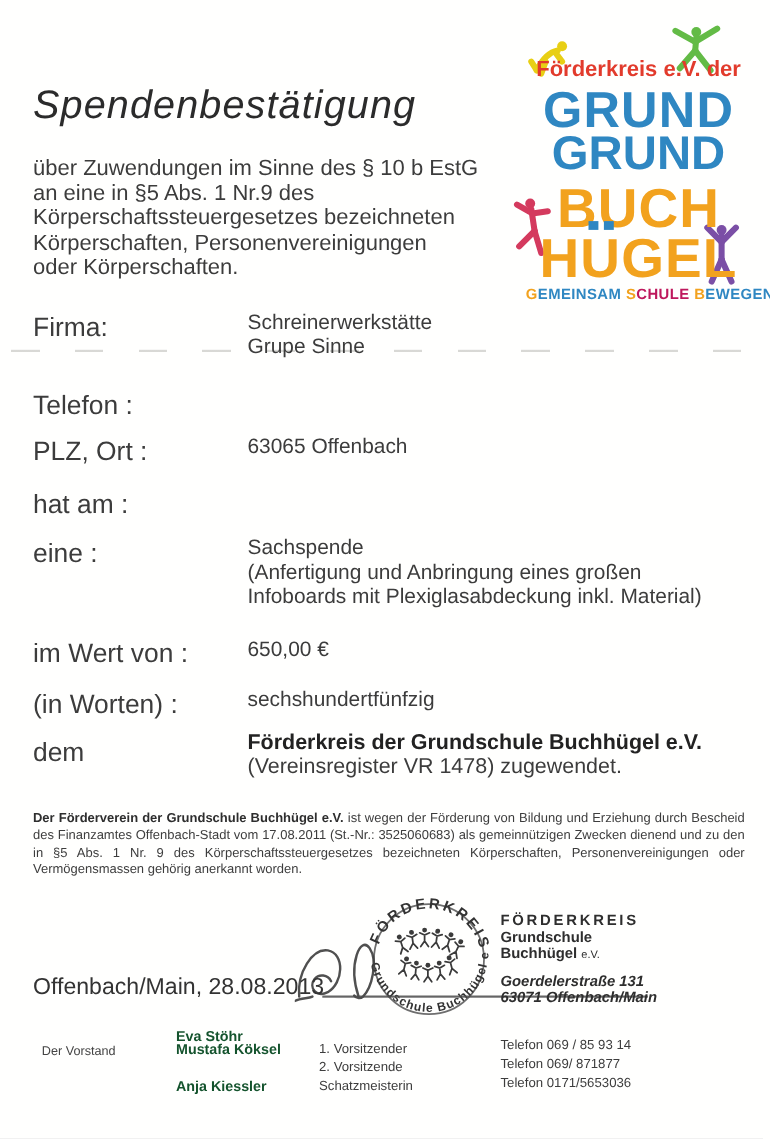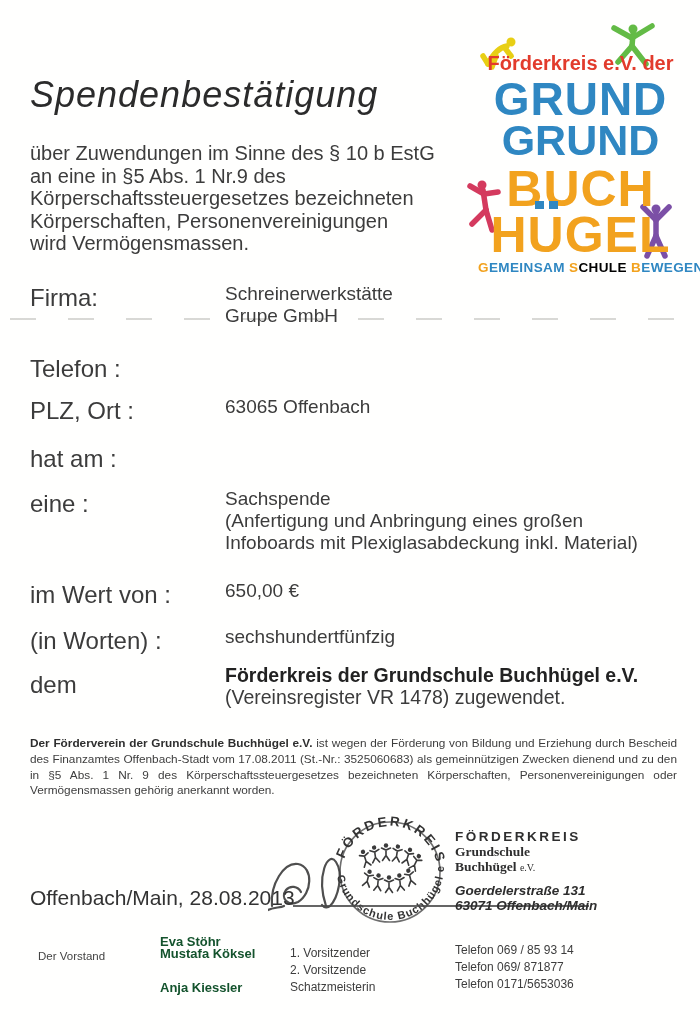"wird Vermögensmassen." div { text: wird Vermögensmassen -> oder Körperschaften }
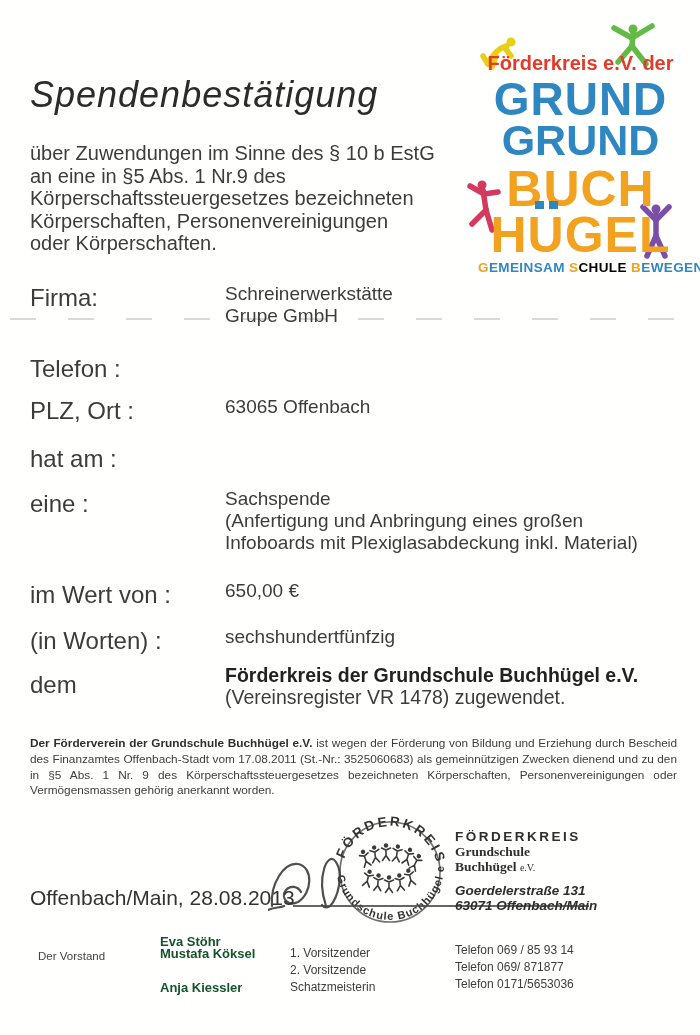"CHULE" span { color: #000000 -> #be185d }
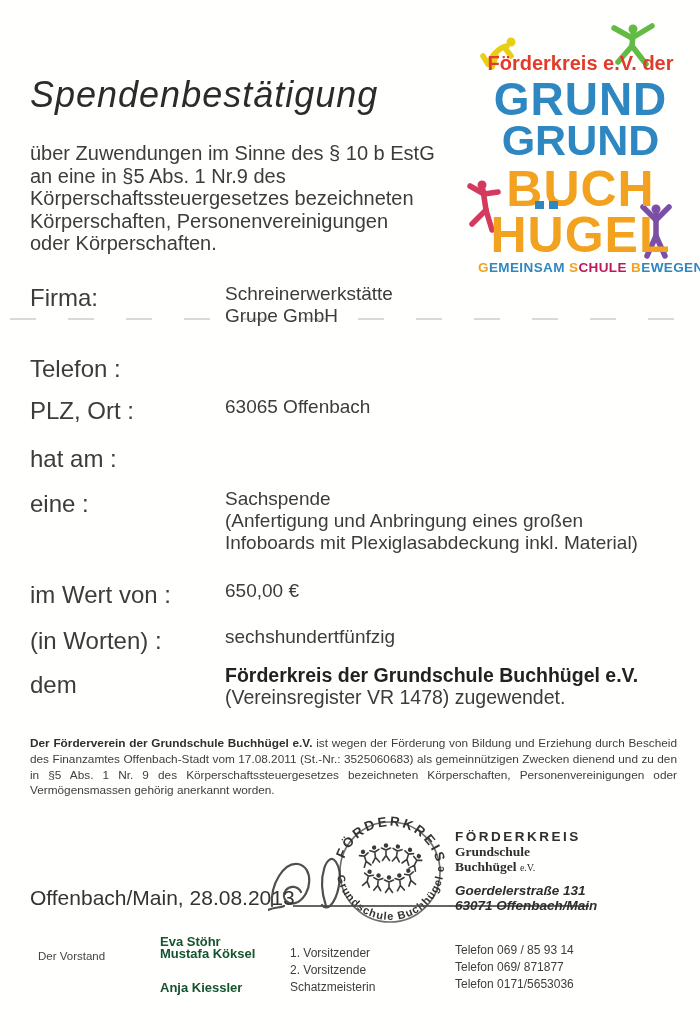"Grupe GmbH" div { text: GmbH -> Sinne }
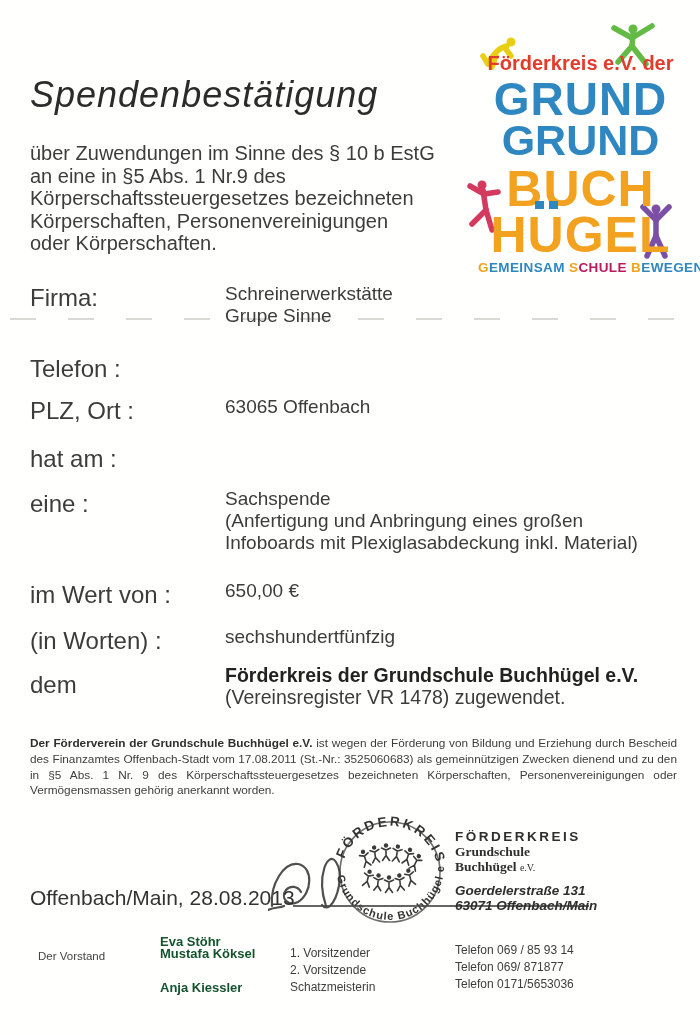"Grundschule" .org .n2,.org .n3 { font-family: Liberation Serif, serif -> none }
